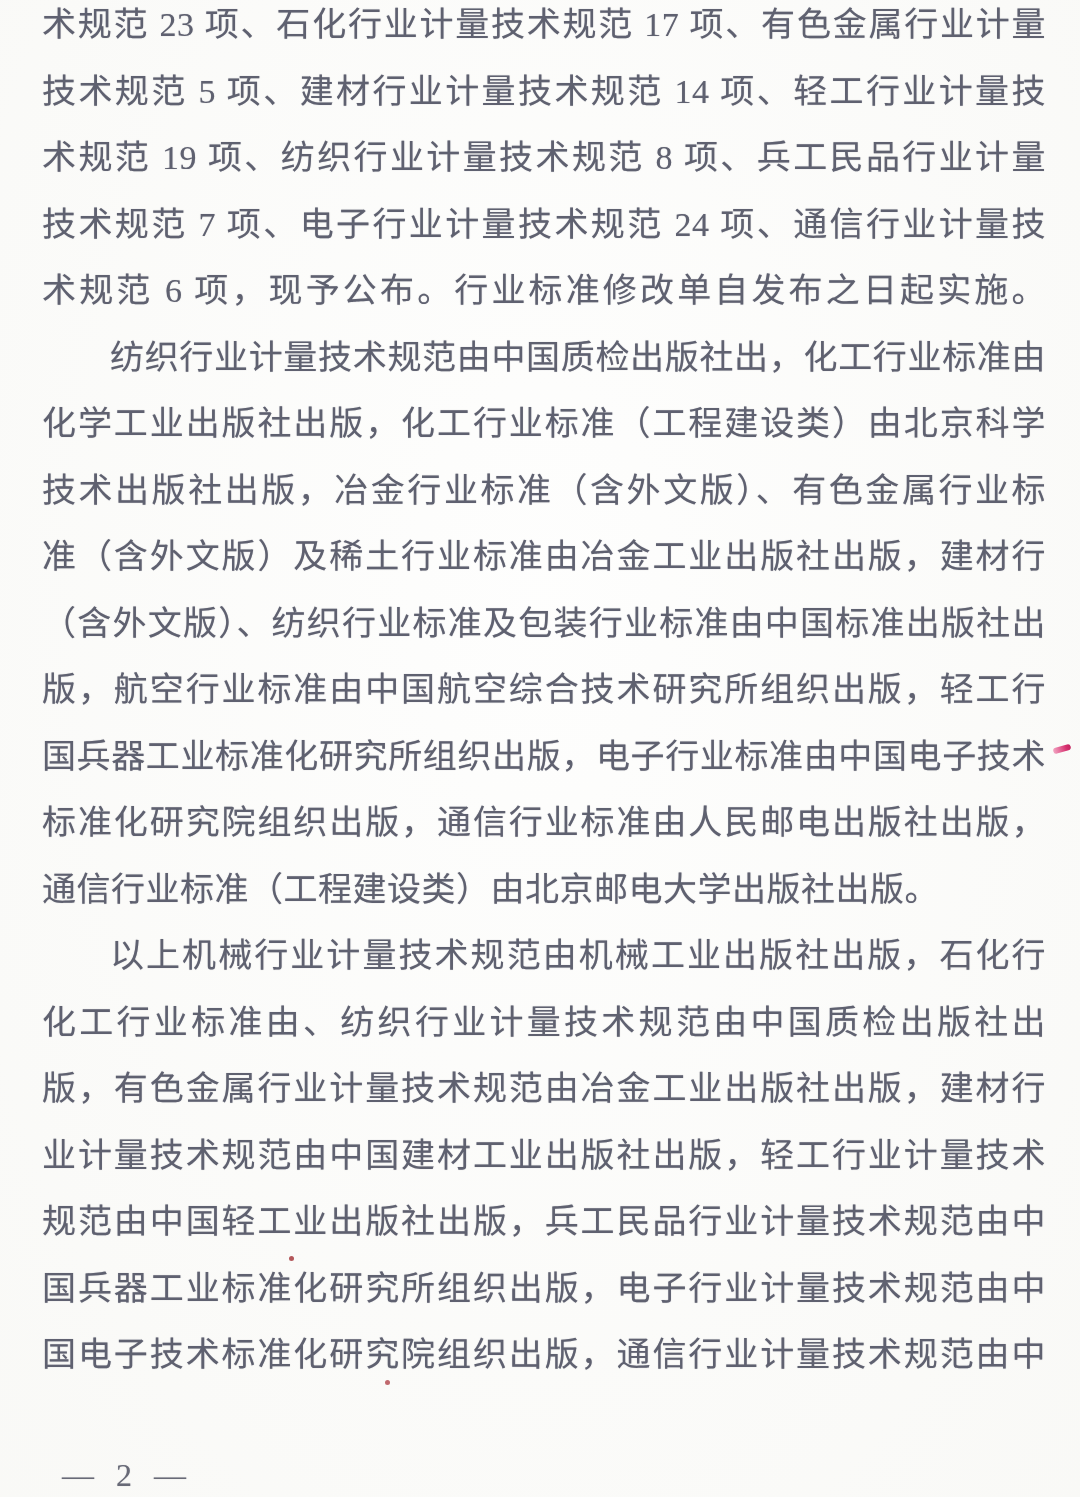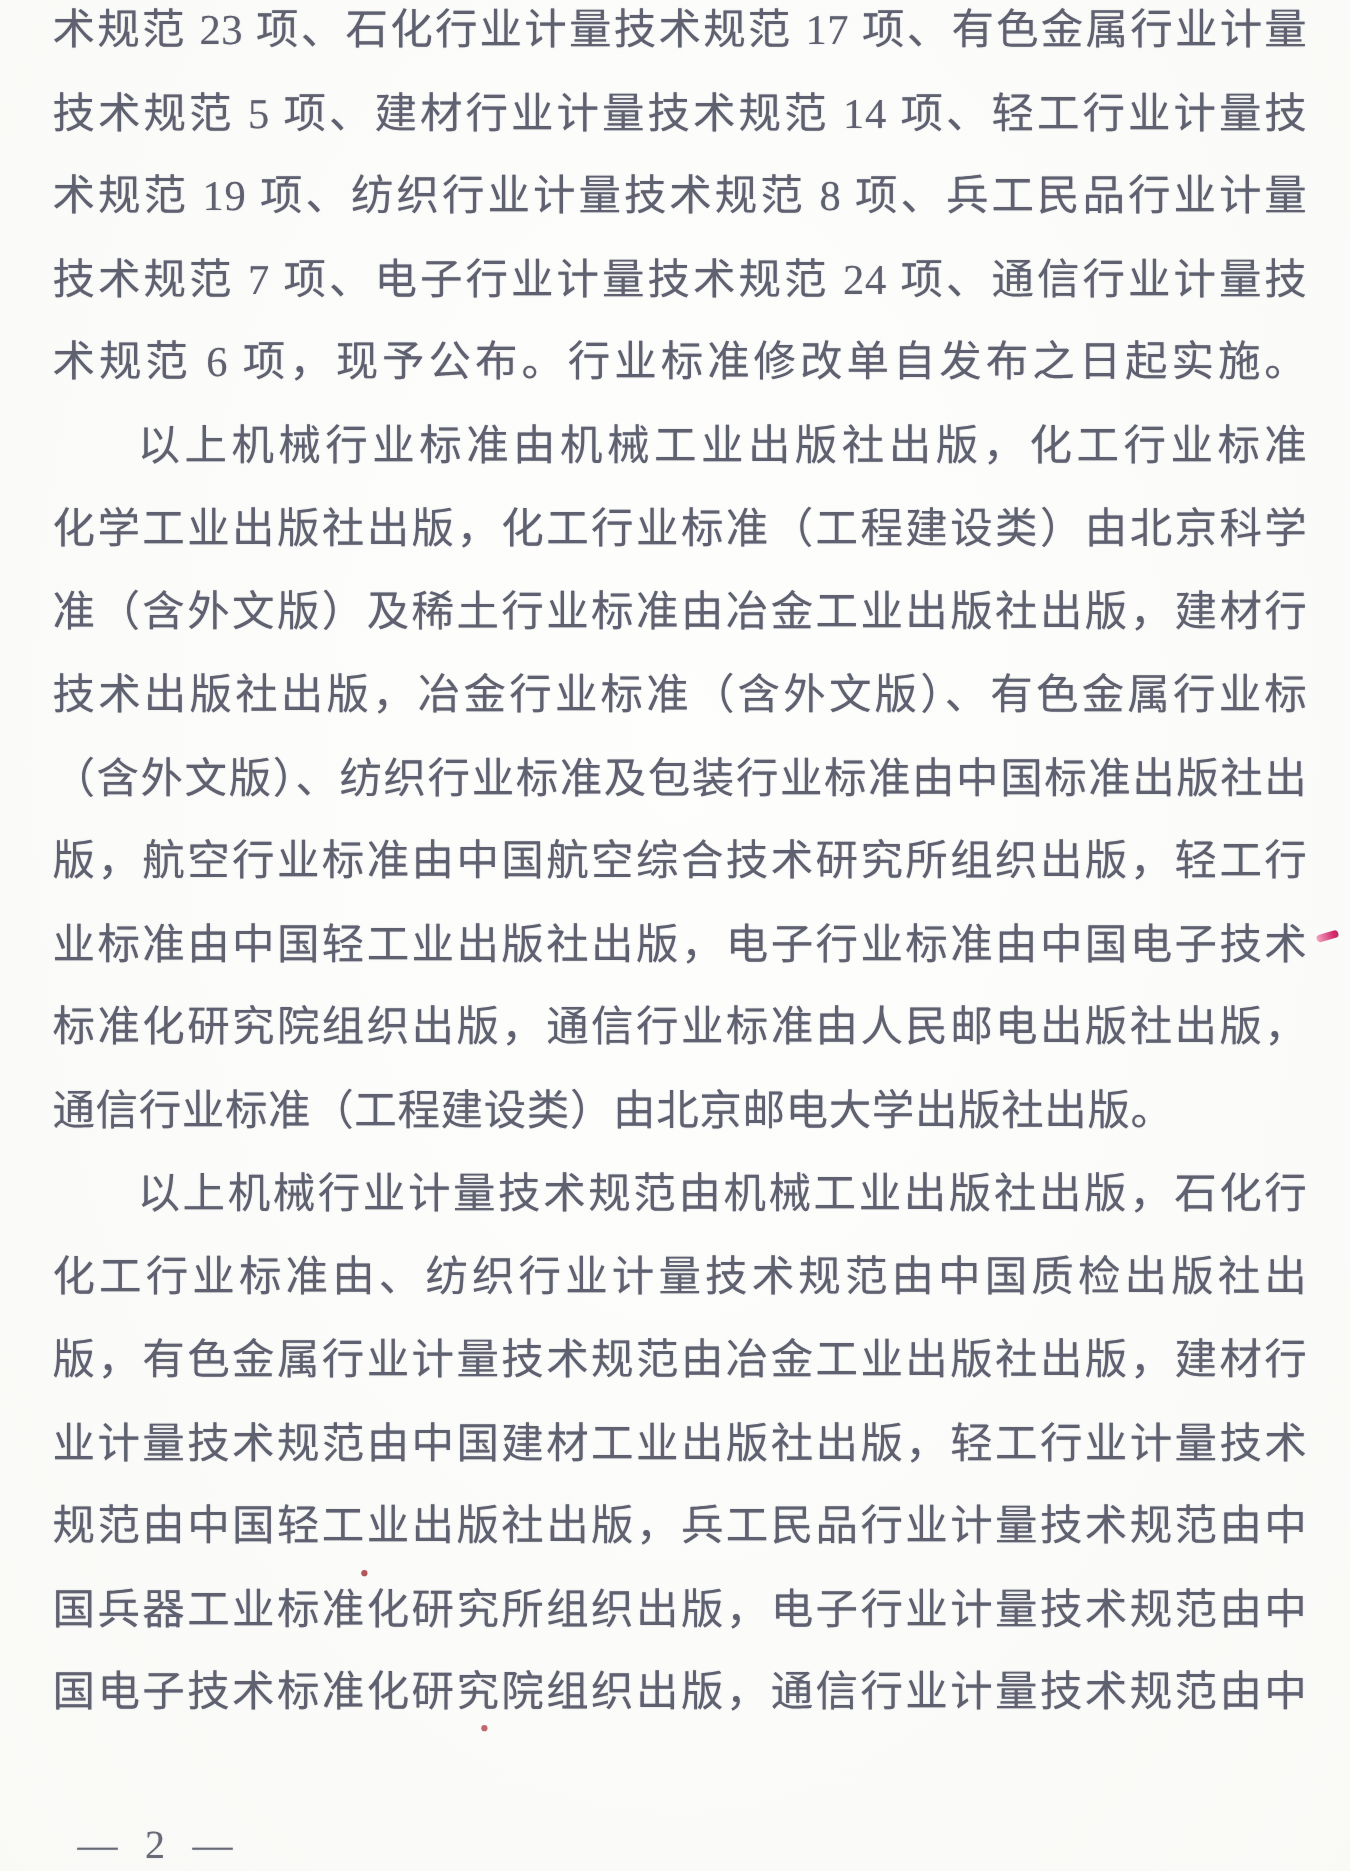"以上机械行业标准由机械工业出版社出版，化工行业标准" div.line { text: 以上机械行业标准由机械工业出版社出版，化工行业标准 -> 纺织行业计量技术规范由中国质检出版社出，化工行业标准由 }
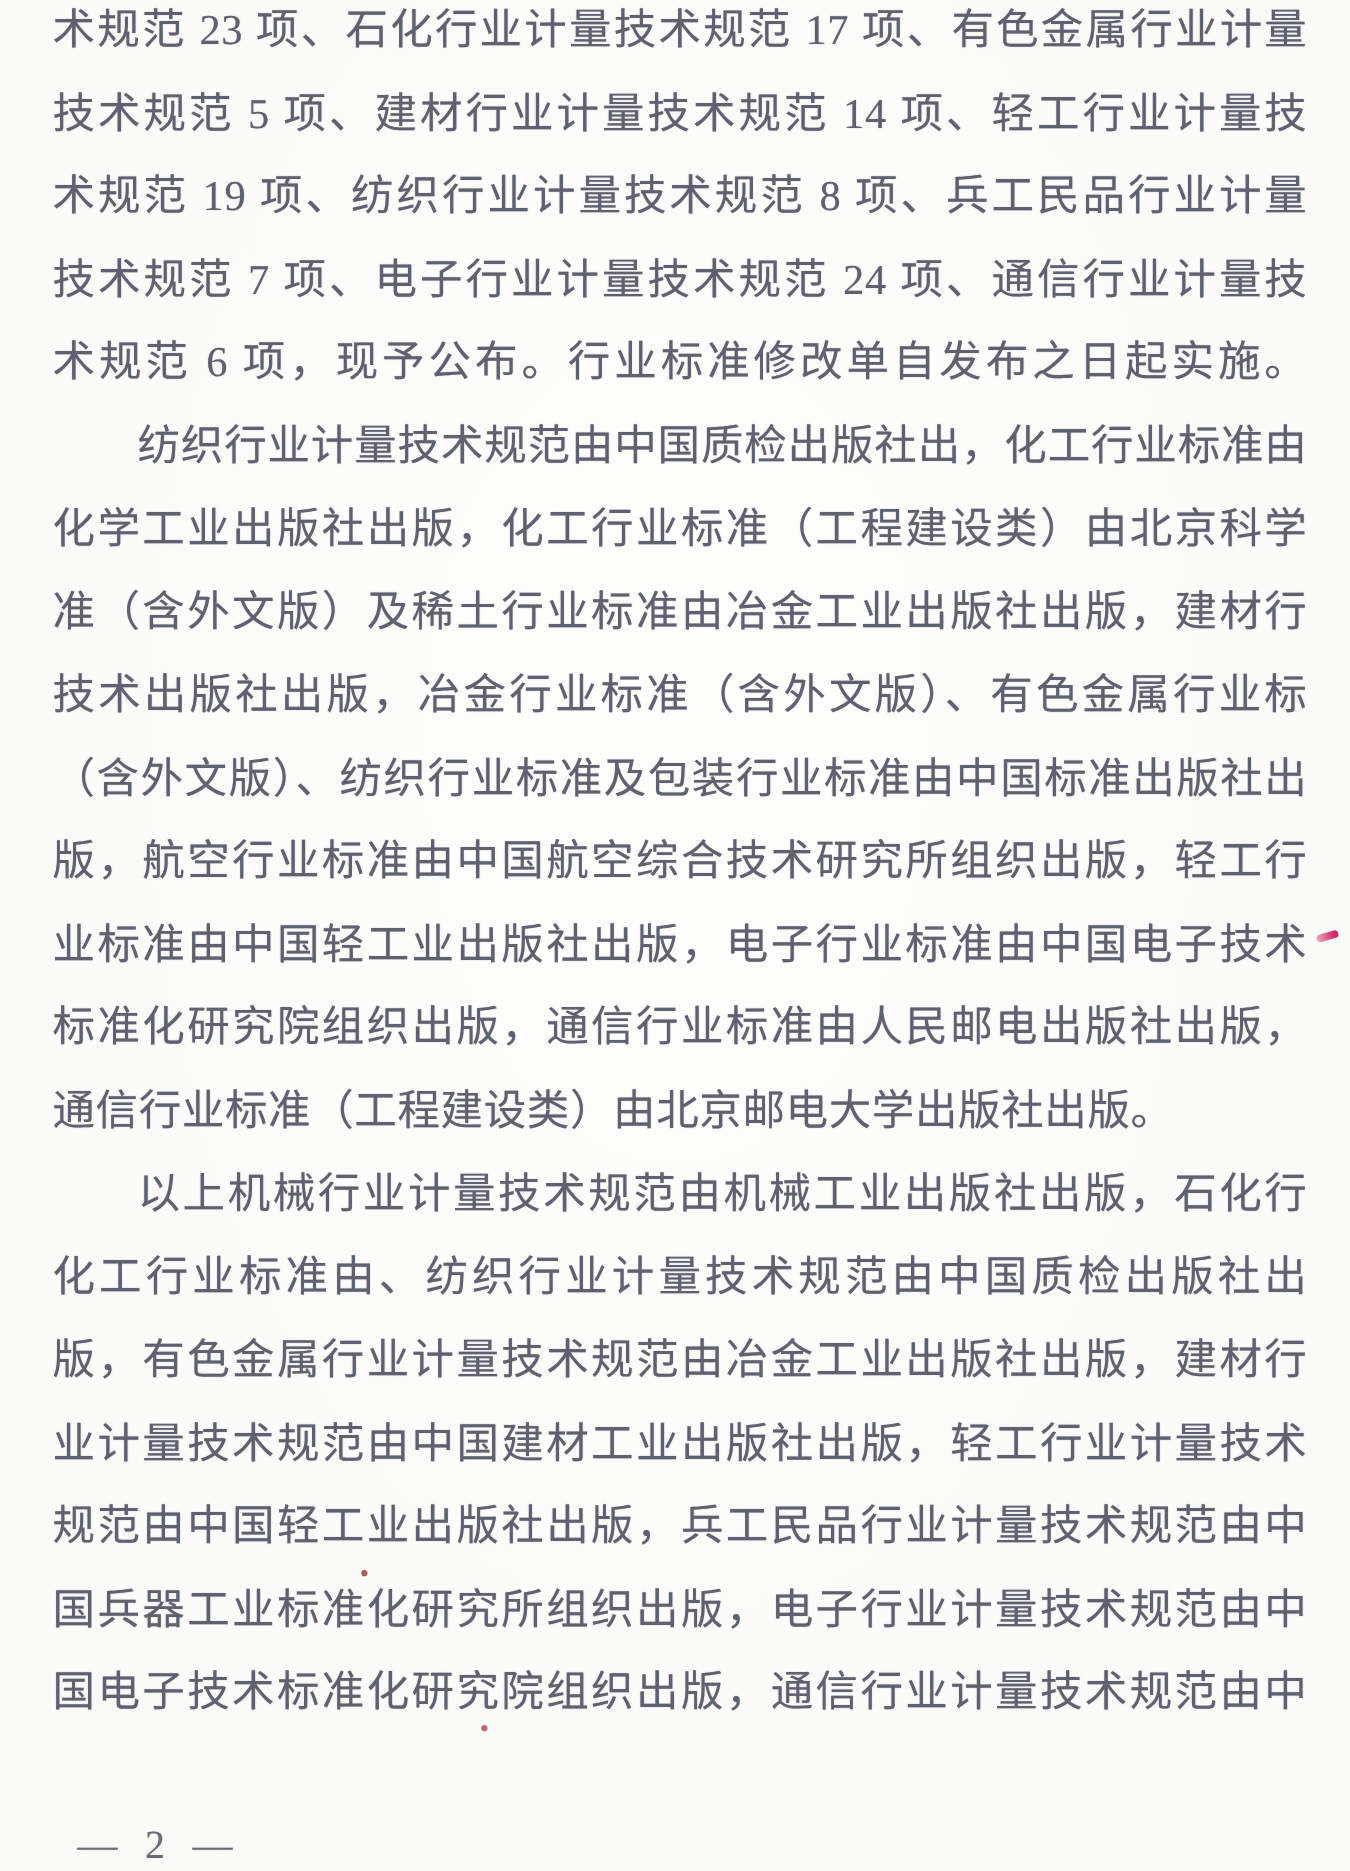"准（含外文版）及稀土行业标准由冶金工业出版社出版，建材行" div.line { order: before "技术出版社出版，冶金行业标准（含外文版）、有色金属行业标" -> after "技术出版社出版，冶金行业标准（含外文版）、有色金属行业标" }
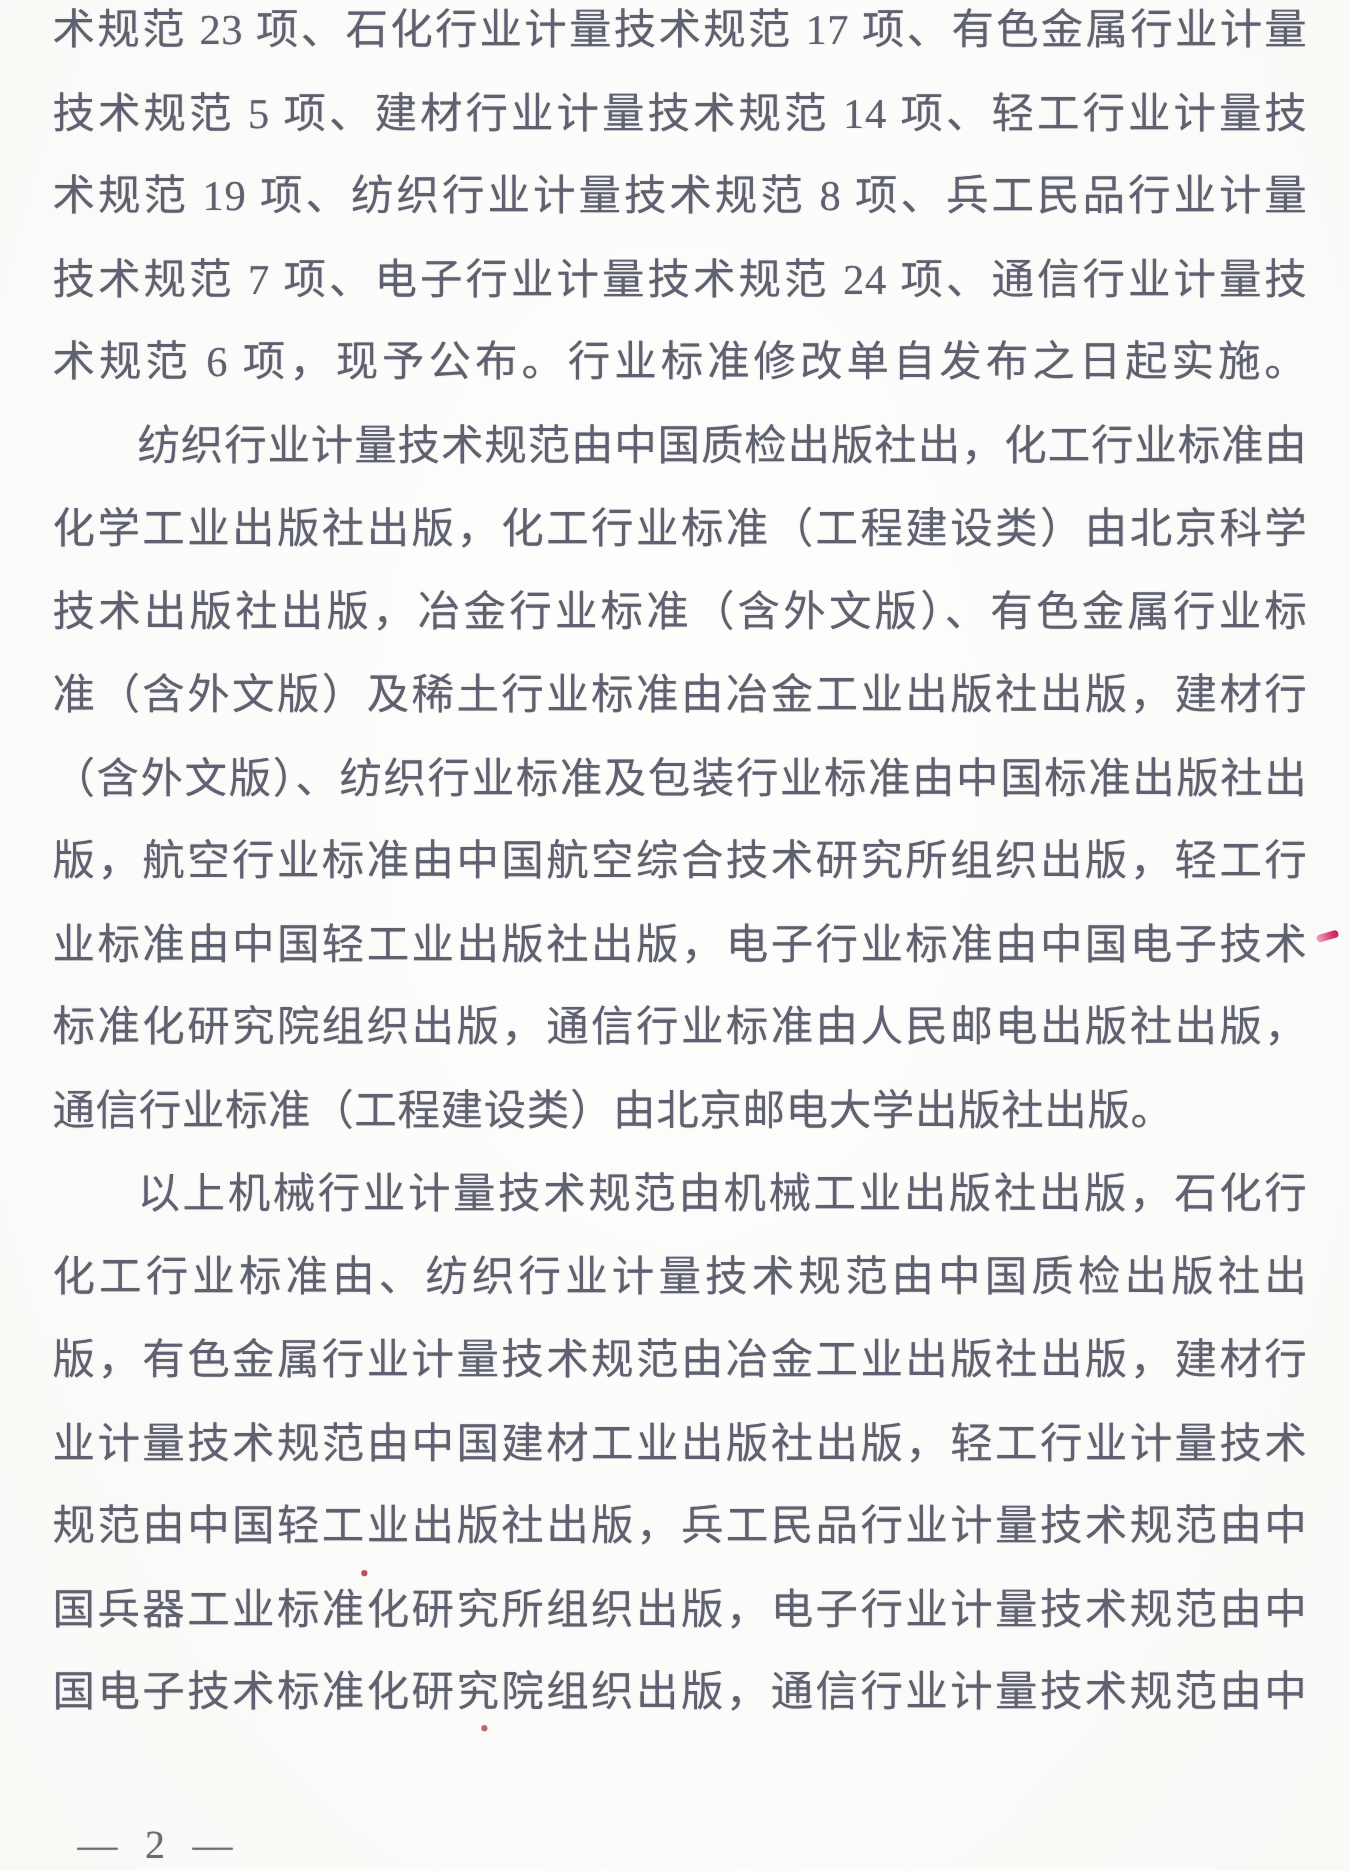"业标准由中国轻工业出版社出版，电子行业标准由中国电子技术" div.line { text: 业标准由中国轻工业出版社 -> 国兵器工业标准化研究所组织 }
